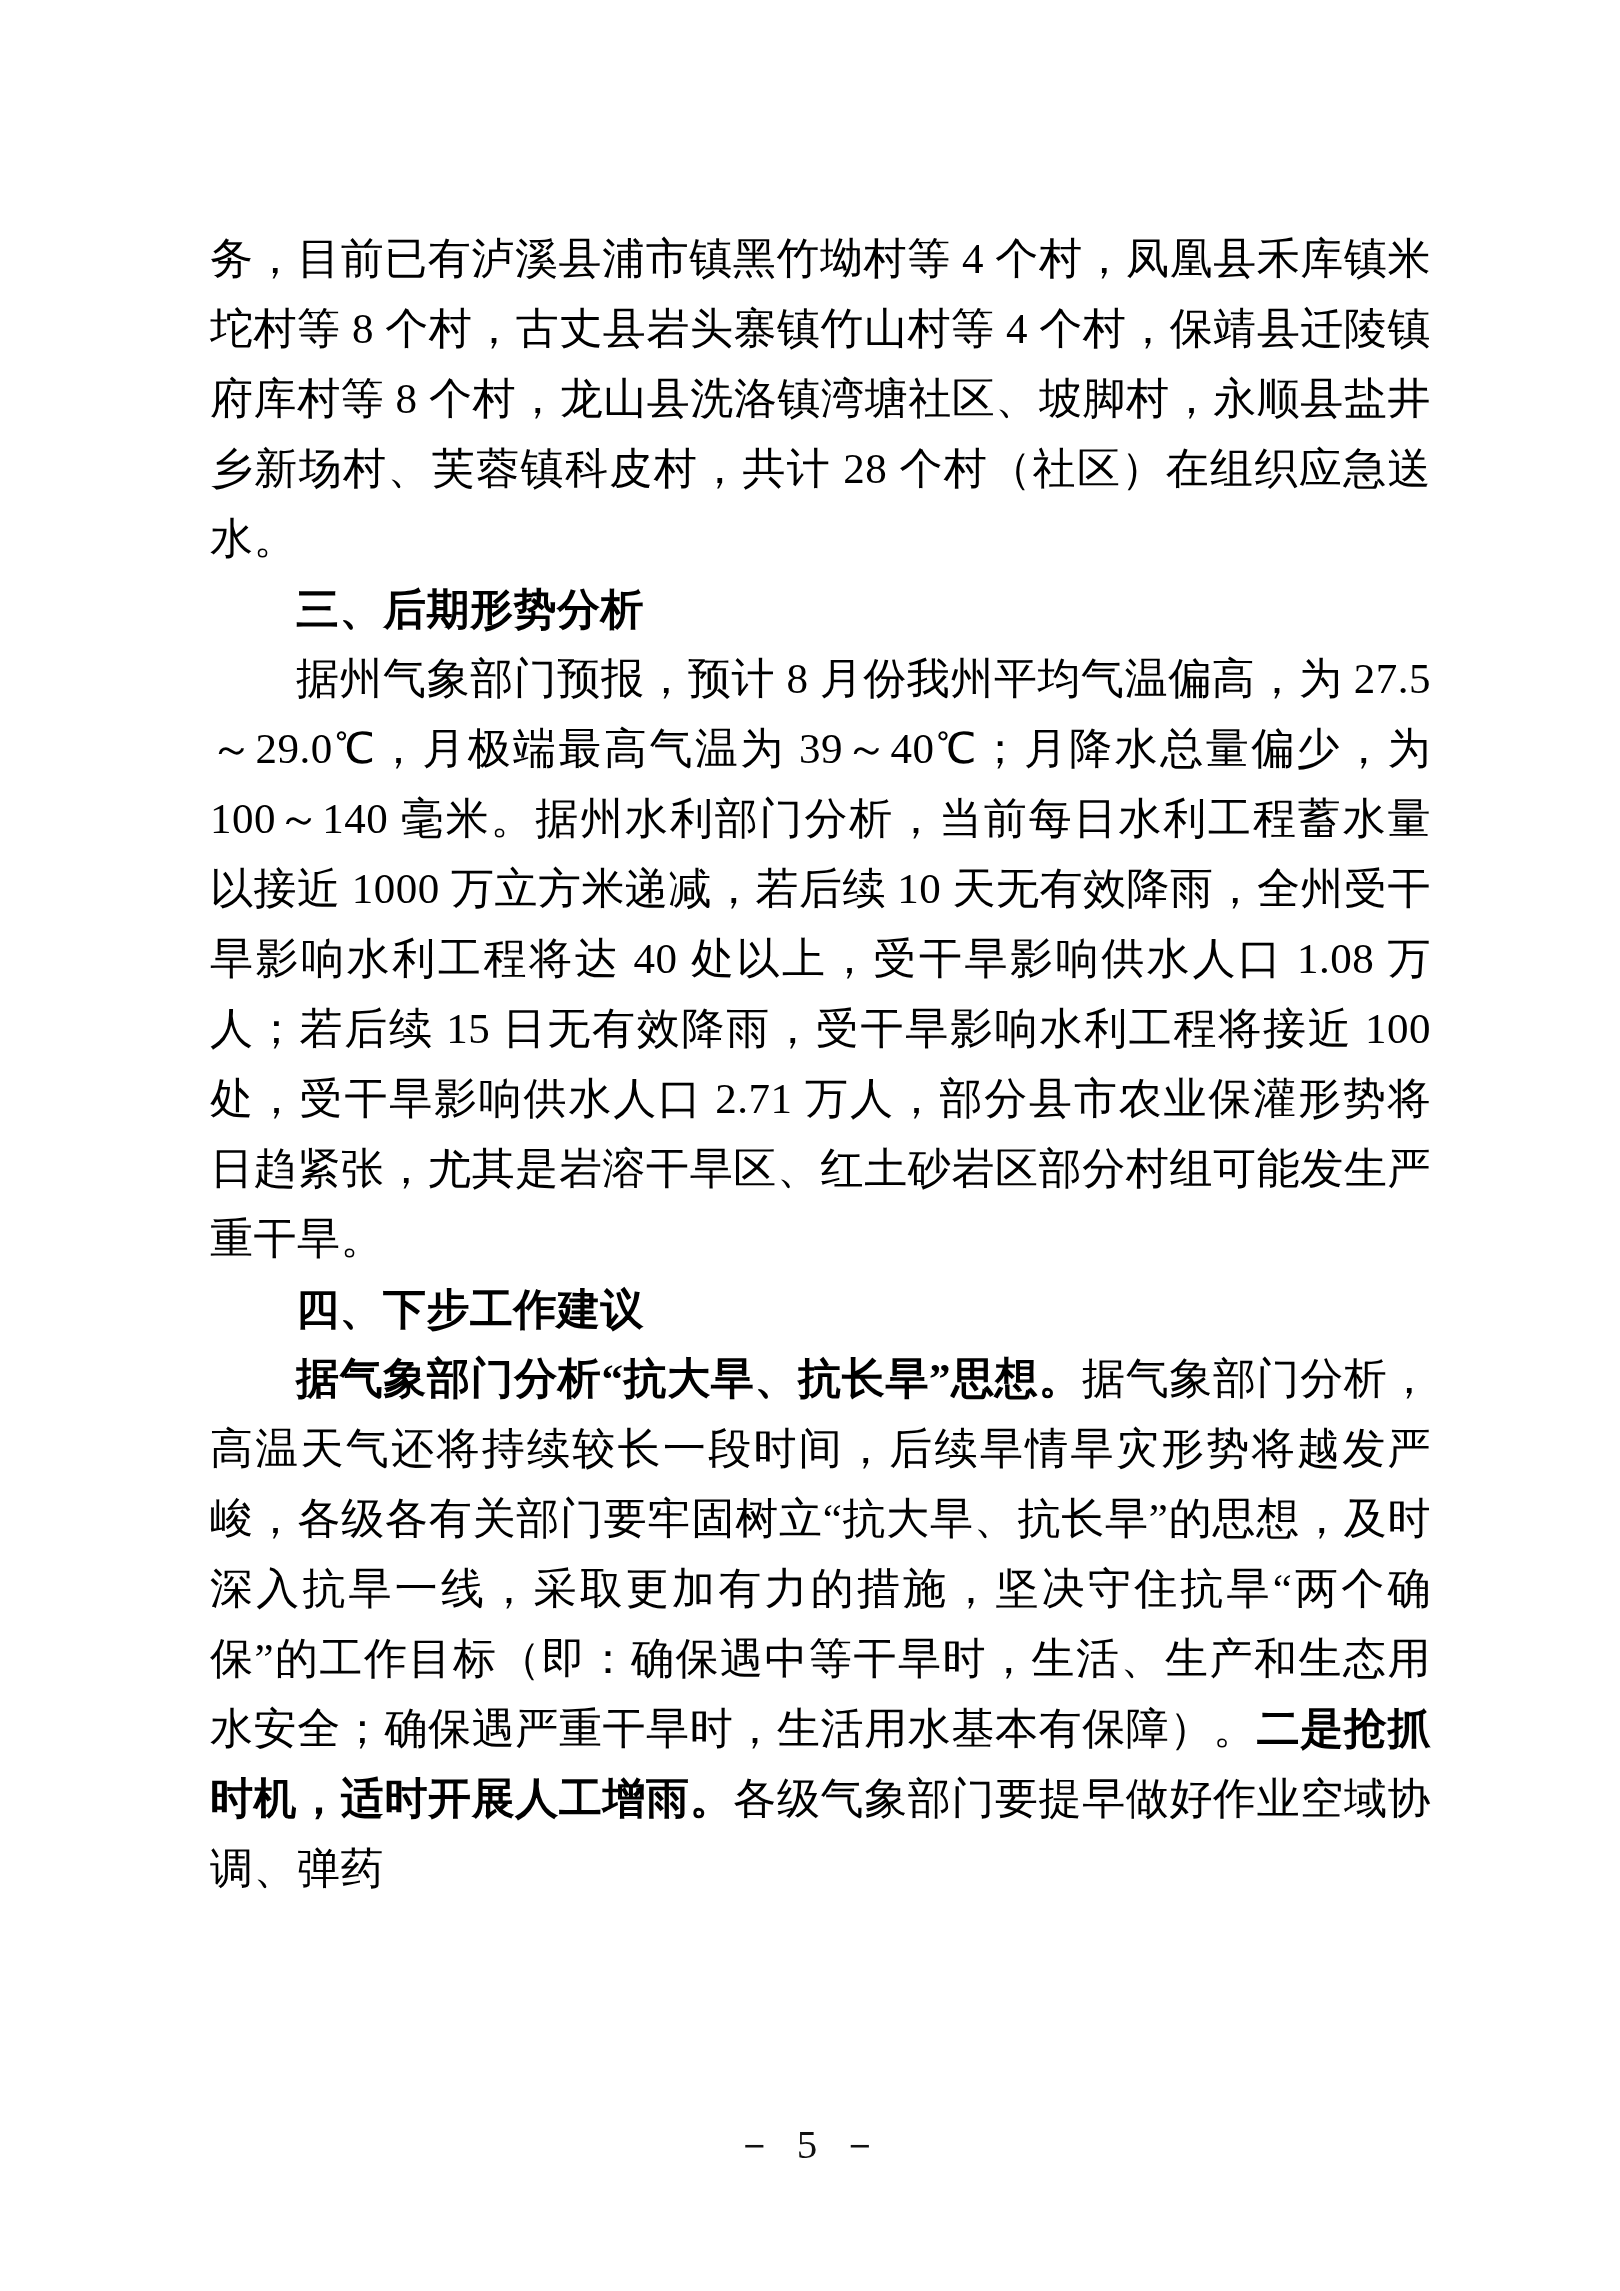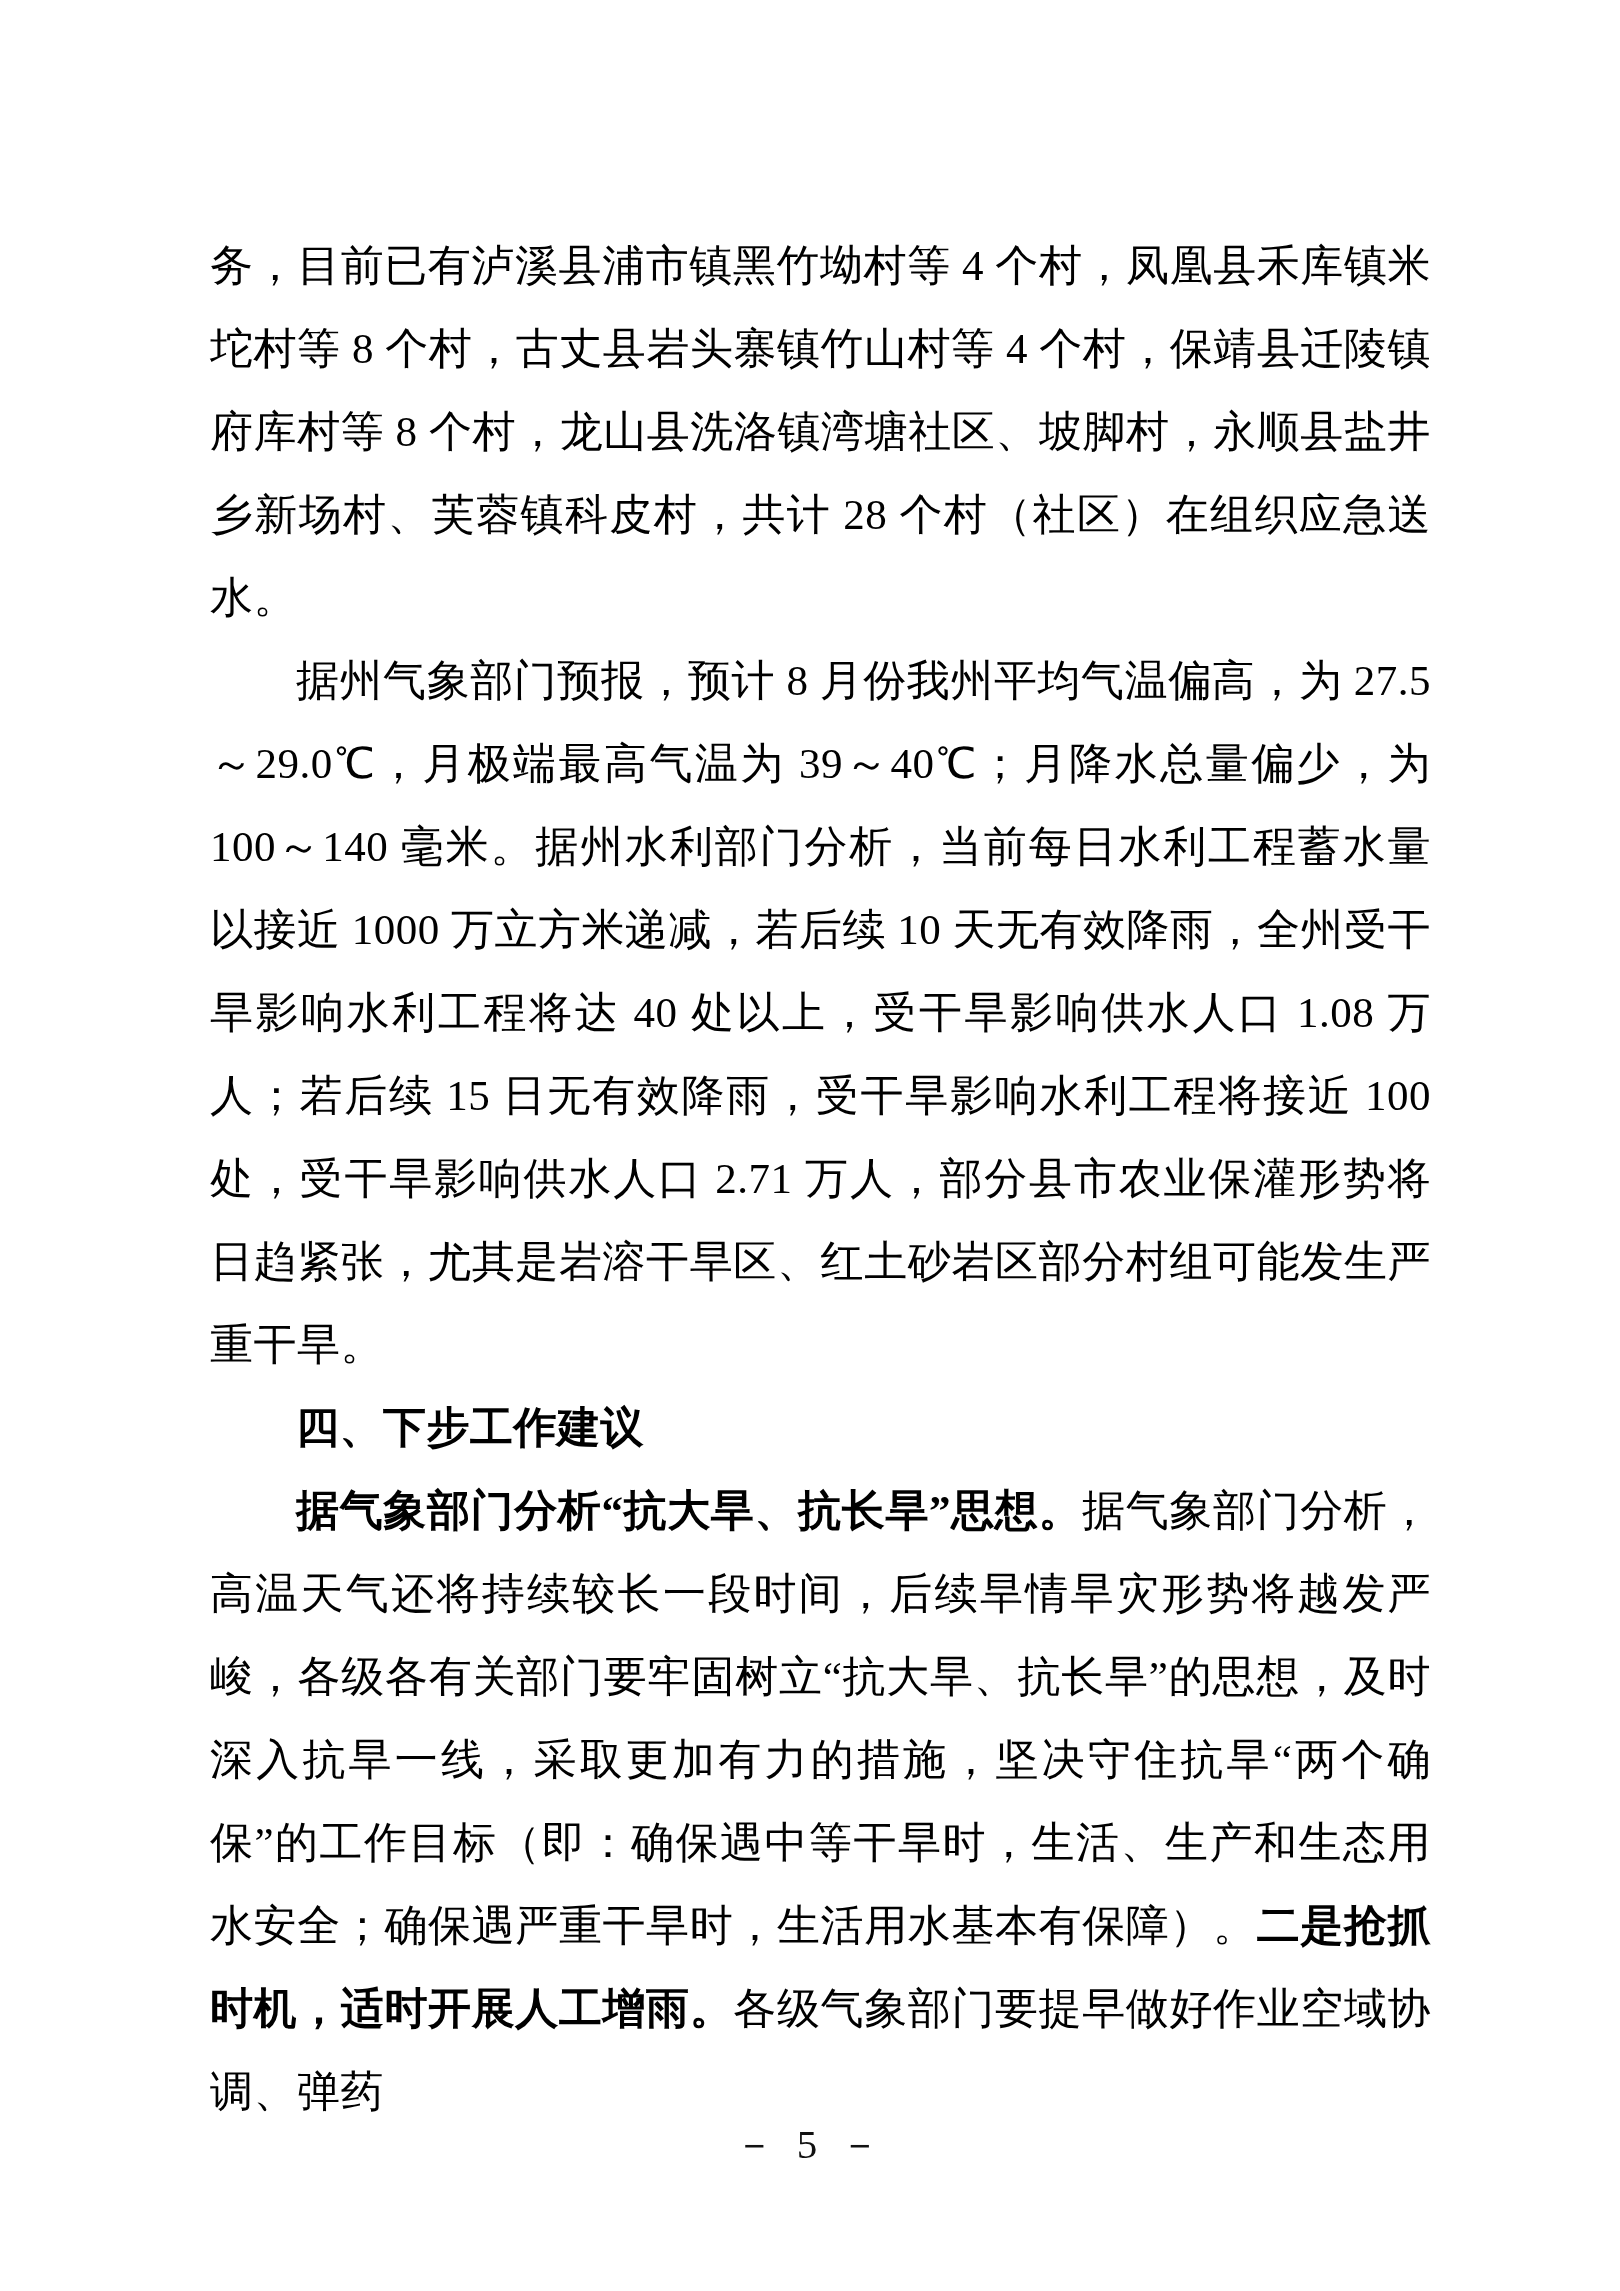"务，目前已有泸溪县浦市镇黑竹坳村等 4 个村，凤凰县禾库镇米坨村等 8" .doc-body { line-height: 83px -> 70px }
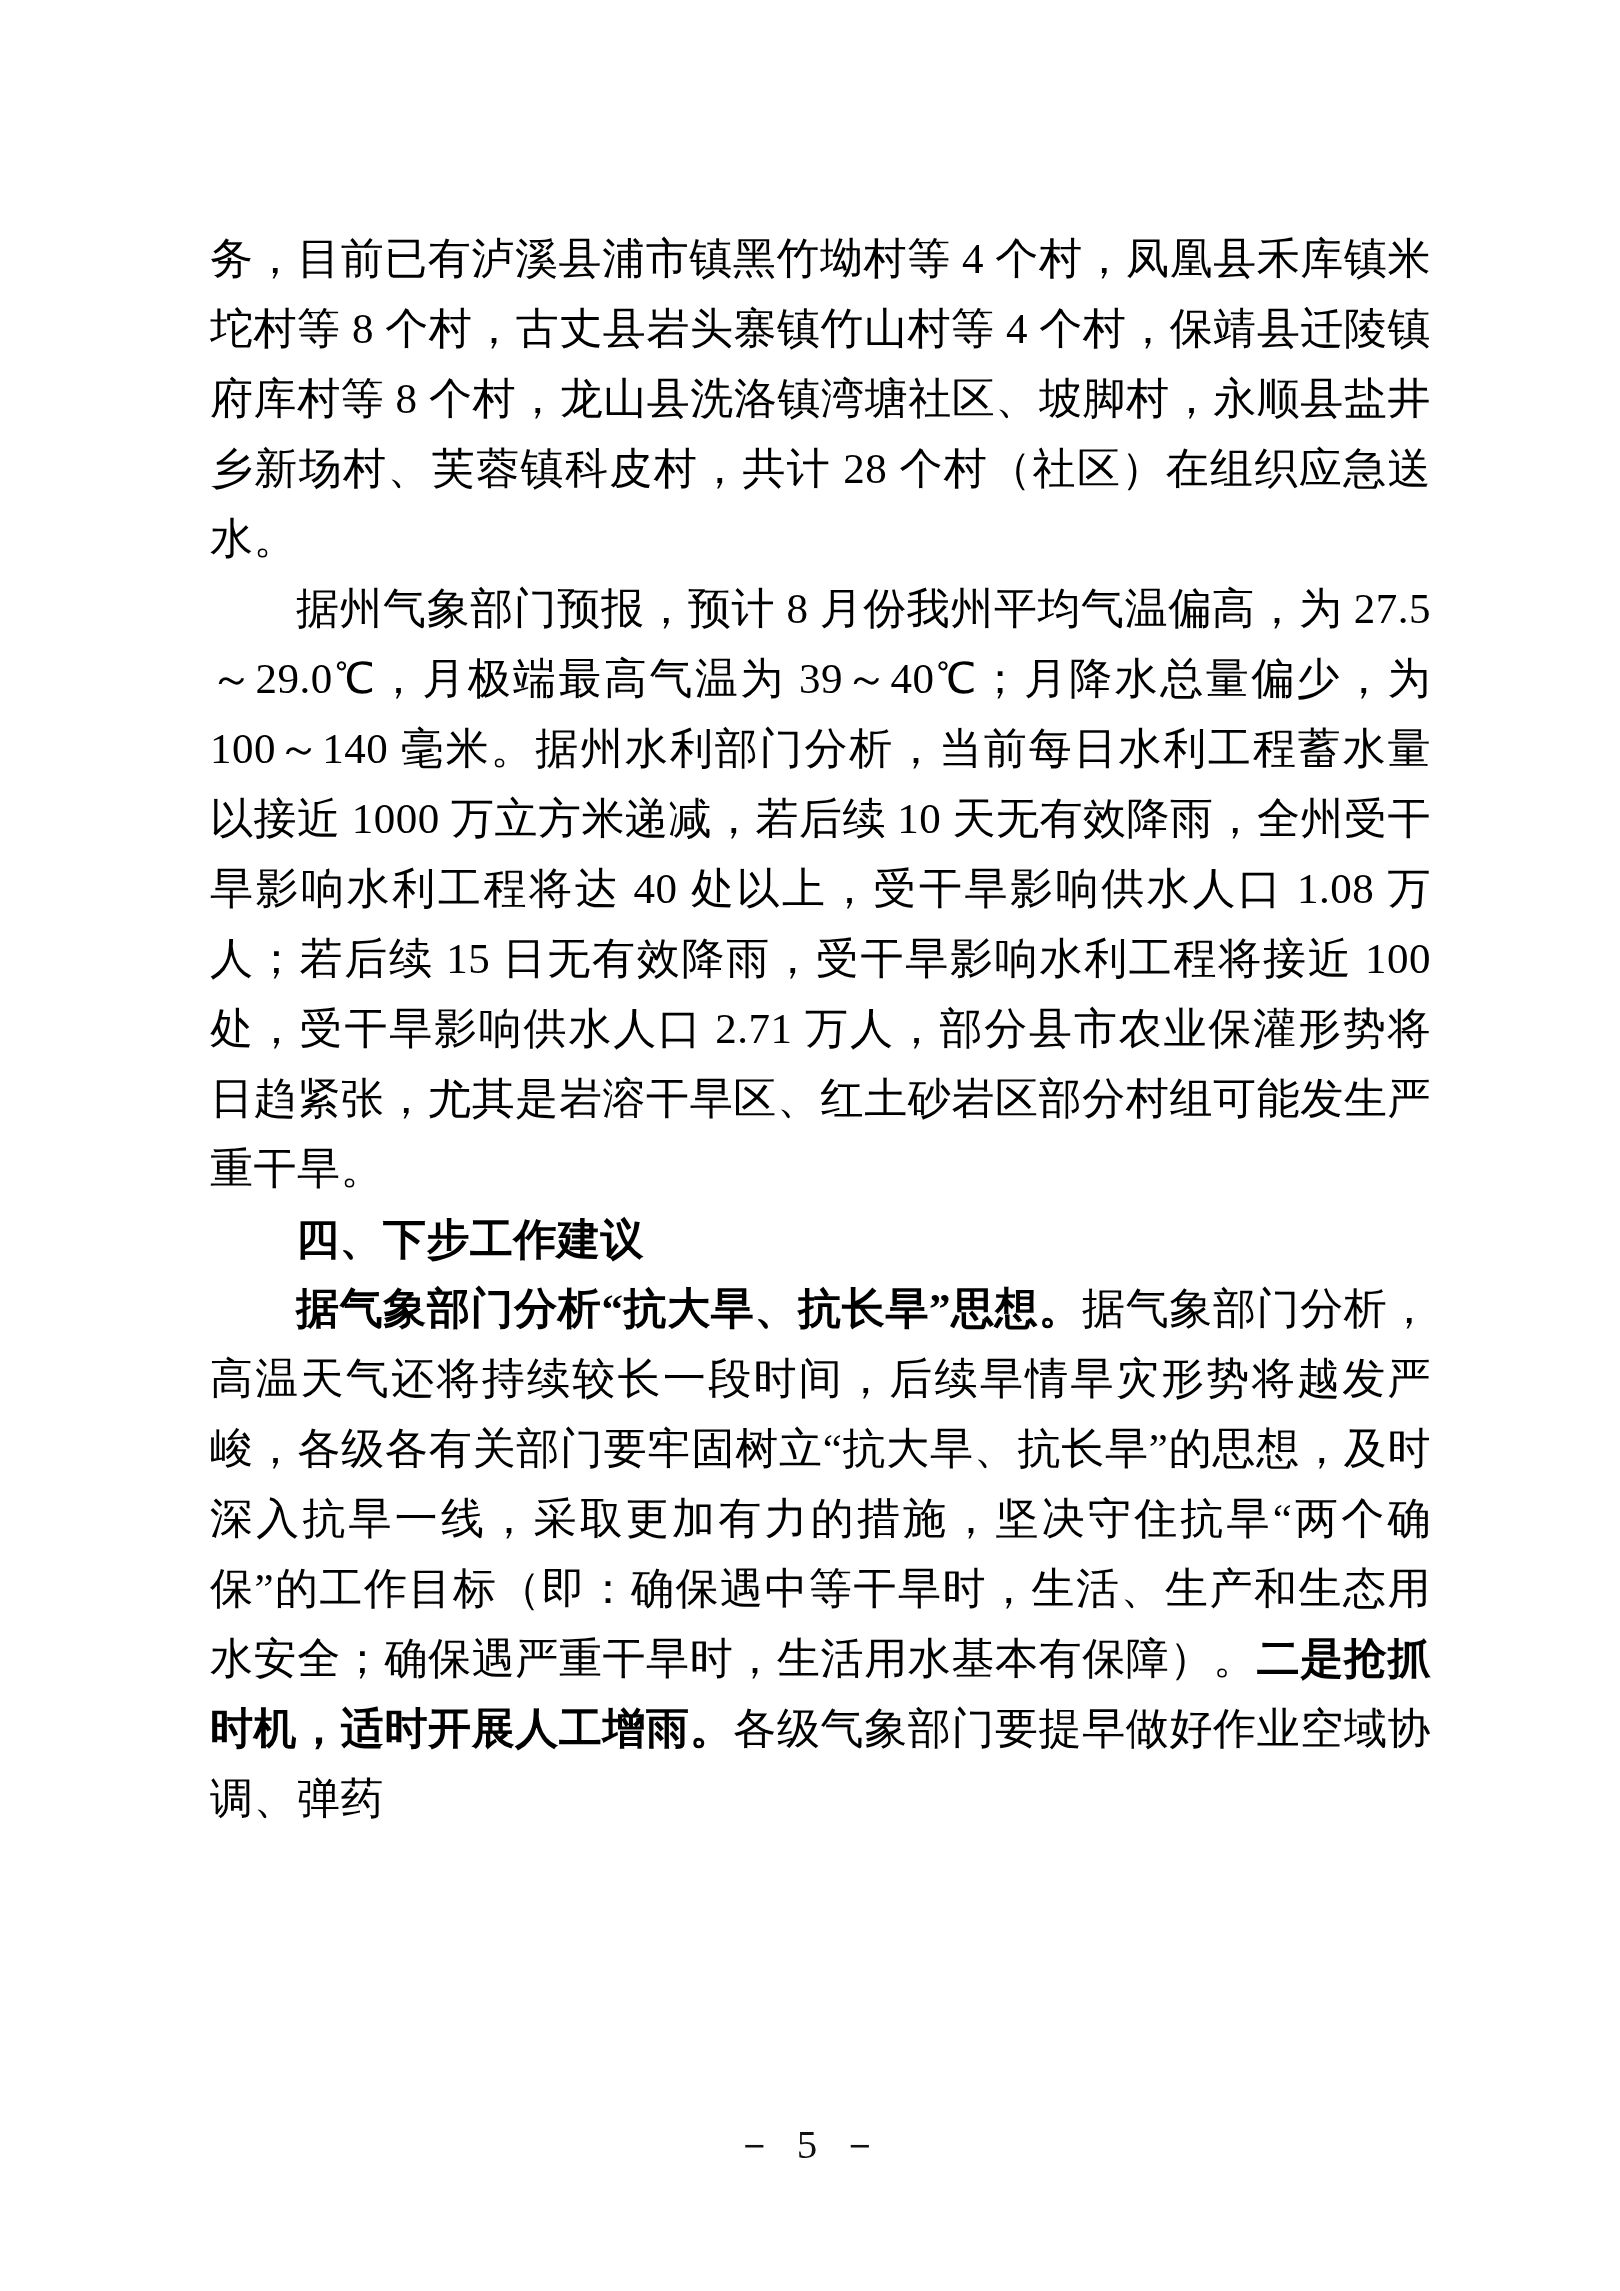"三、后期形势分析" div.block { html: none -> <div><span>三、后期形势分析</span></div> }
